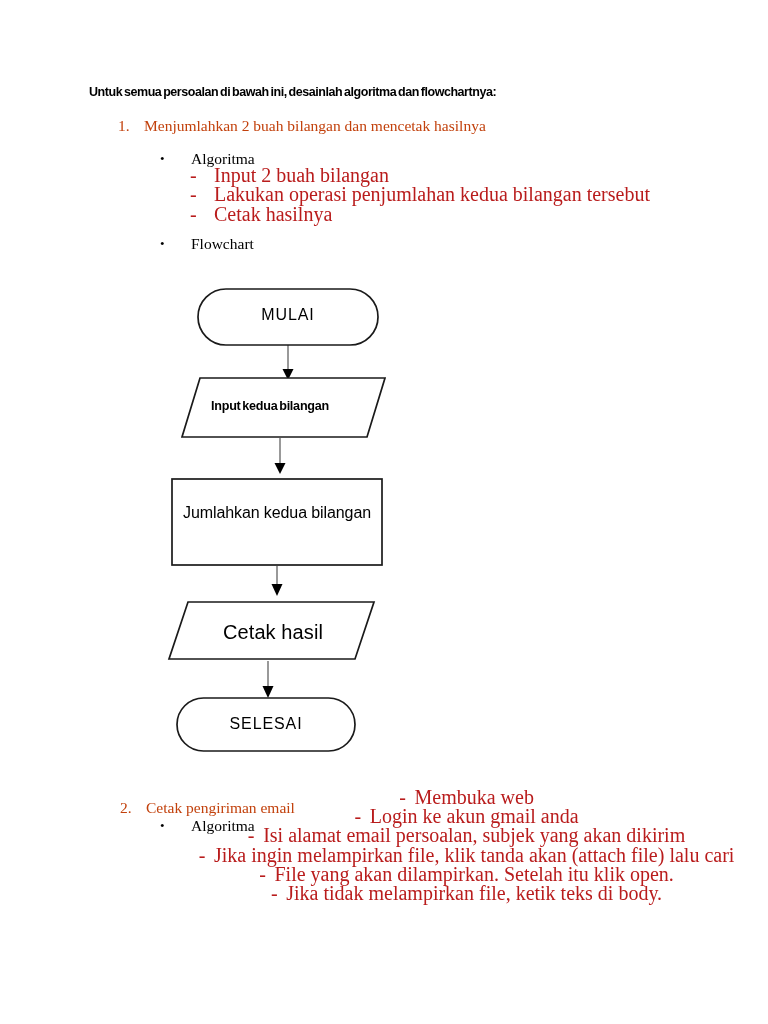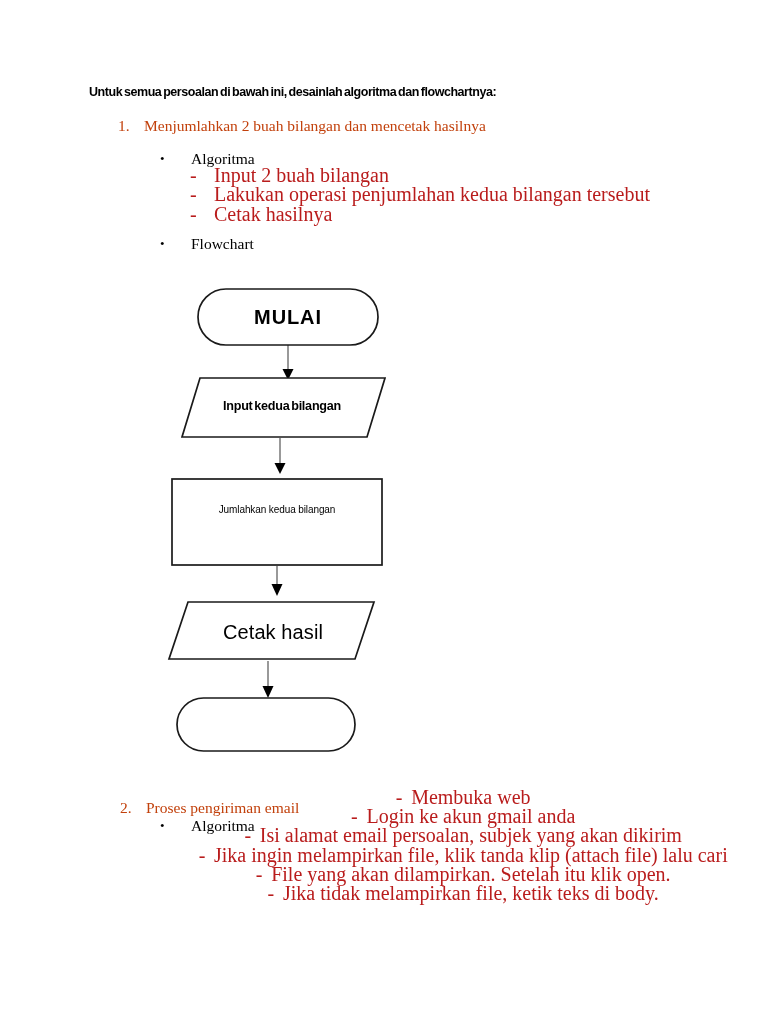"MULAI" .lbl-terminator { font-size: 20px -> 16px; font-weight: bold -> normal }
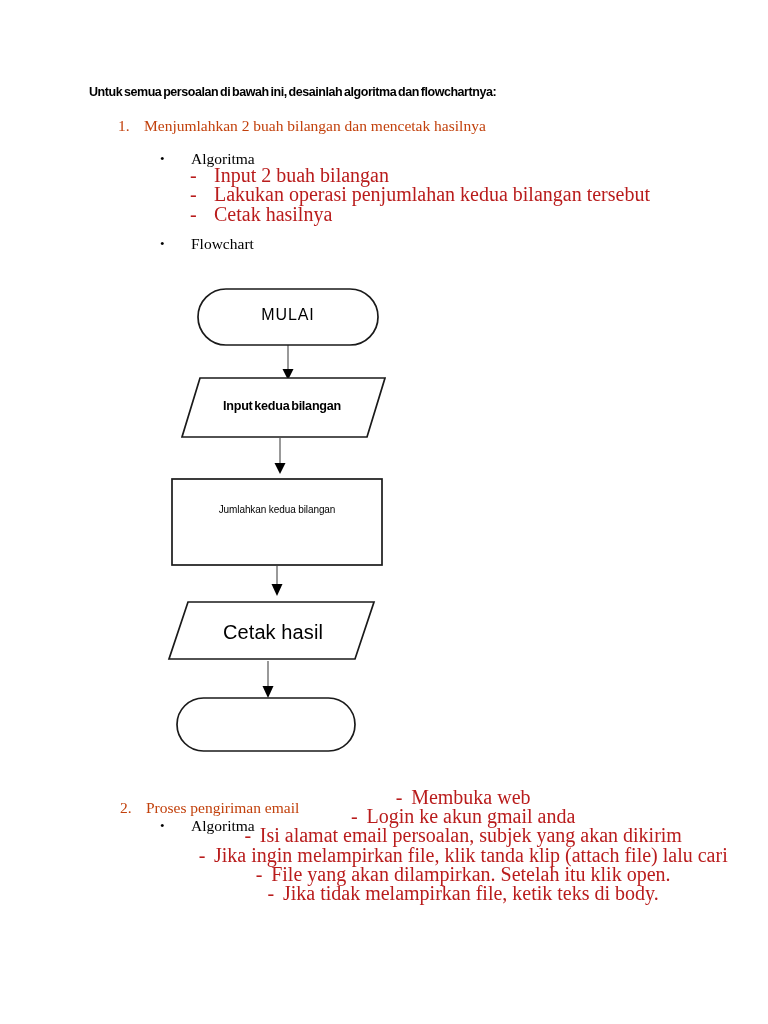"Input kedua bilangan" div.shape-label { left: 192px -> 180px }
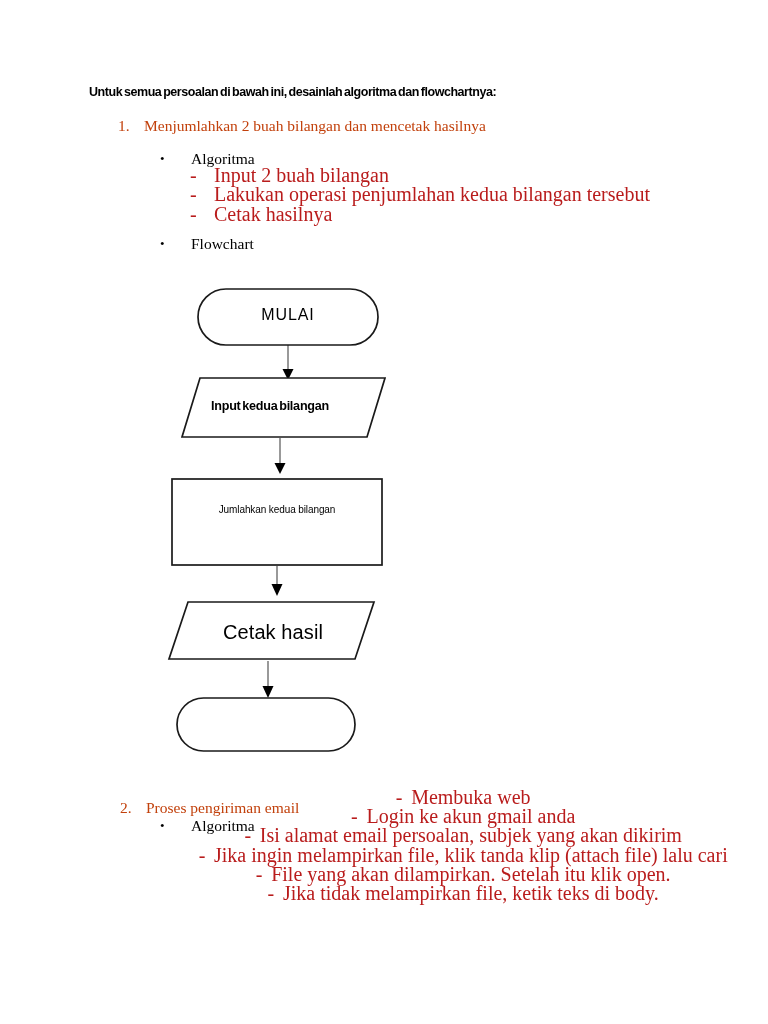"Jumlahkan kedua bilangan" .lbl-process { font-size: 10px -> 16px }
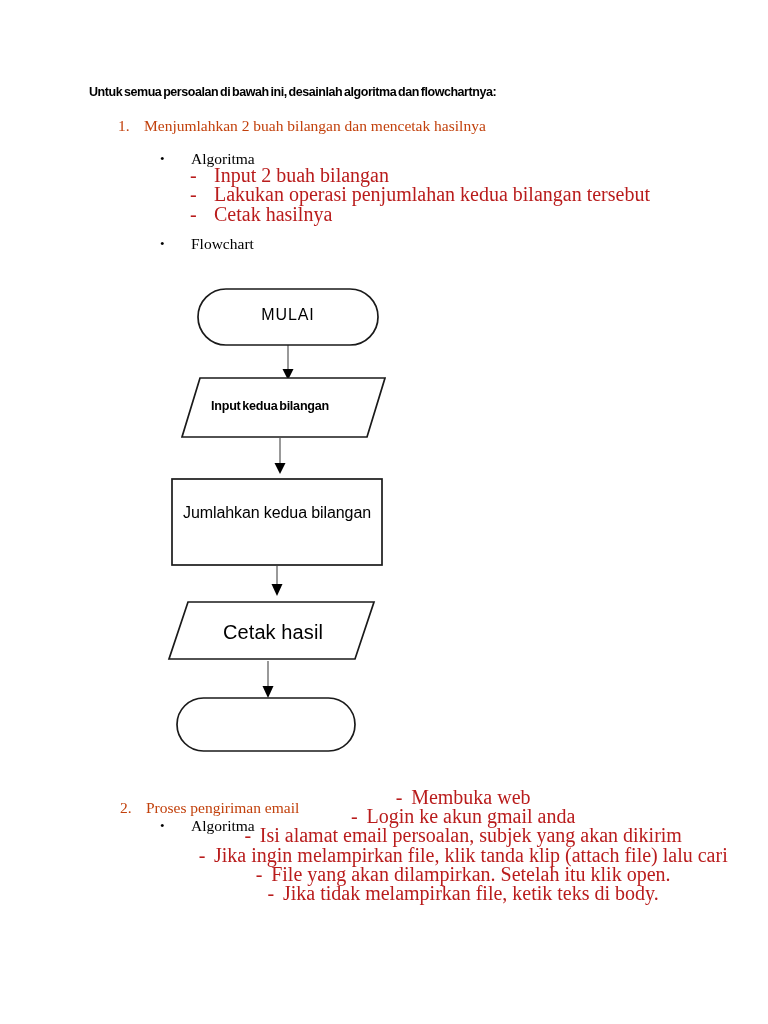"SELESAI" div.shape-label { html: none -> <div>SELESAI</div> }
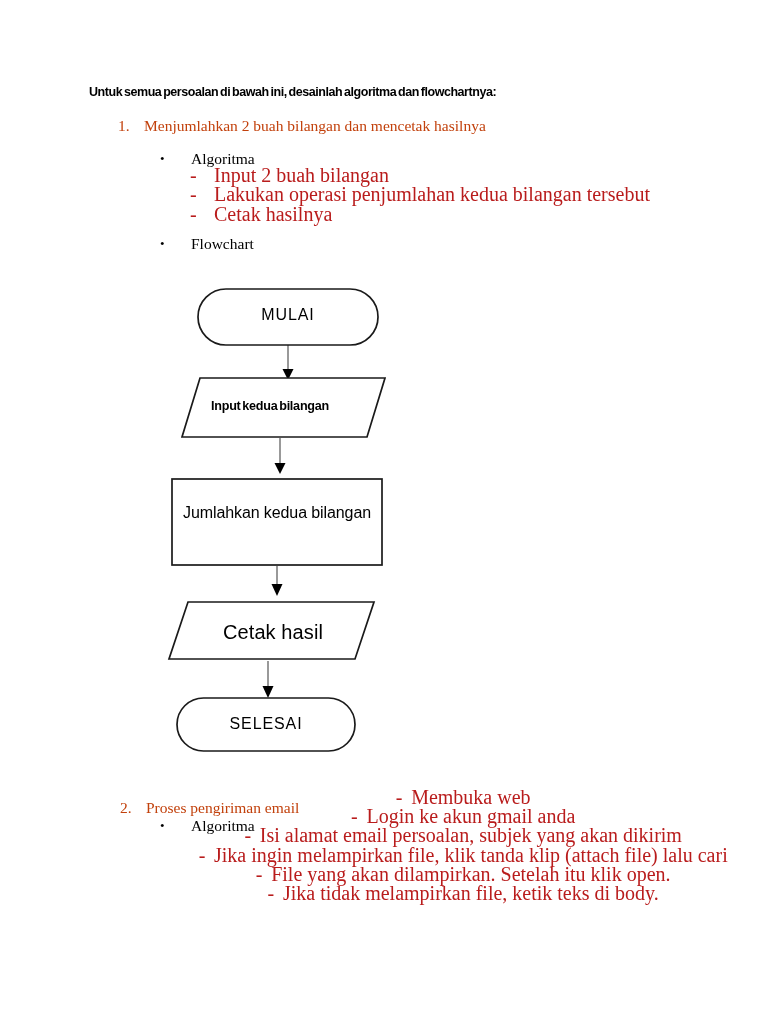"Proses pengiriman email" span { text: Proses -> Cetak }
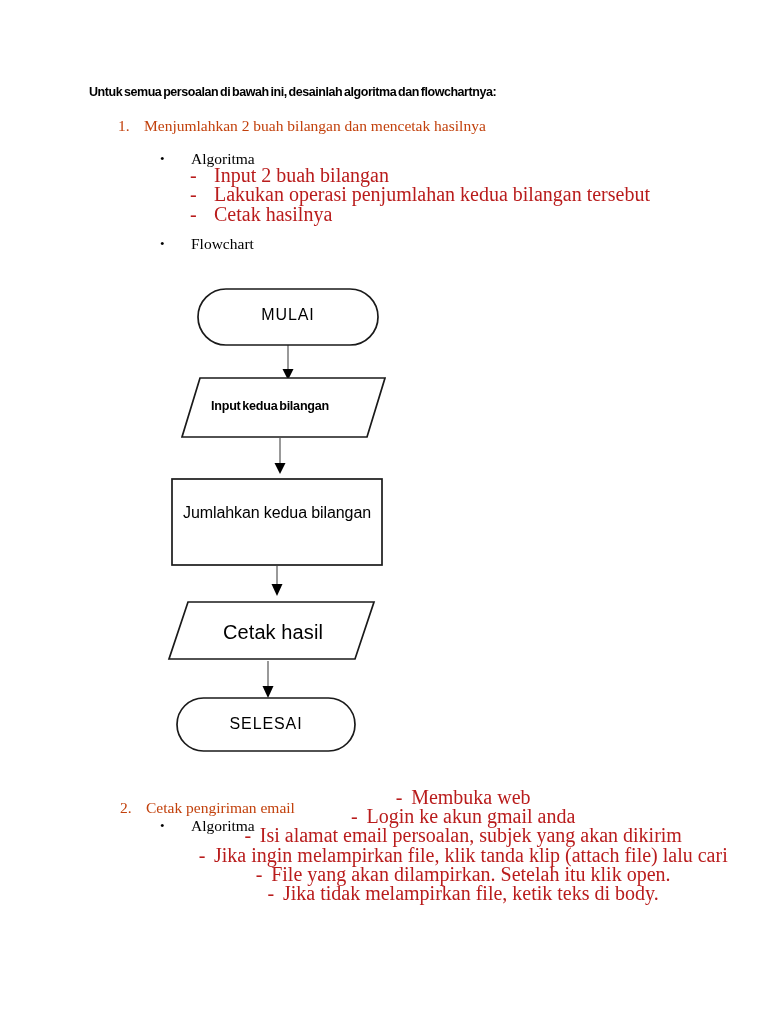"Jika ingin melampirkan file, klik" span { text: klip -> akan }
